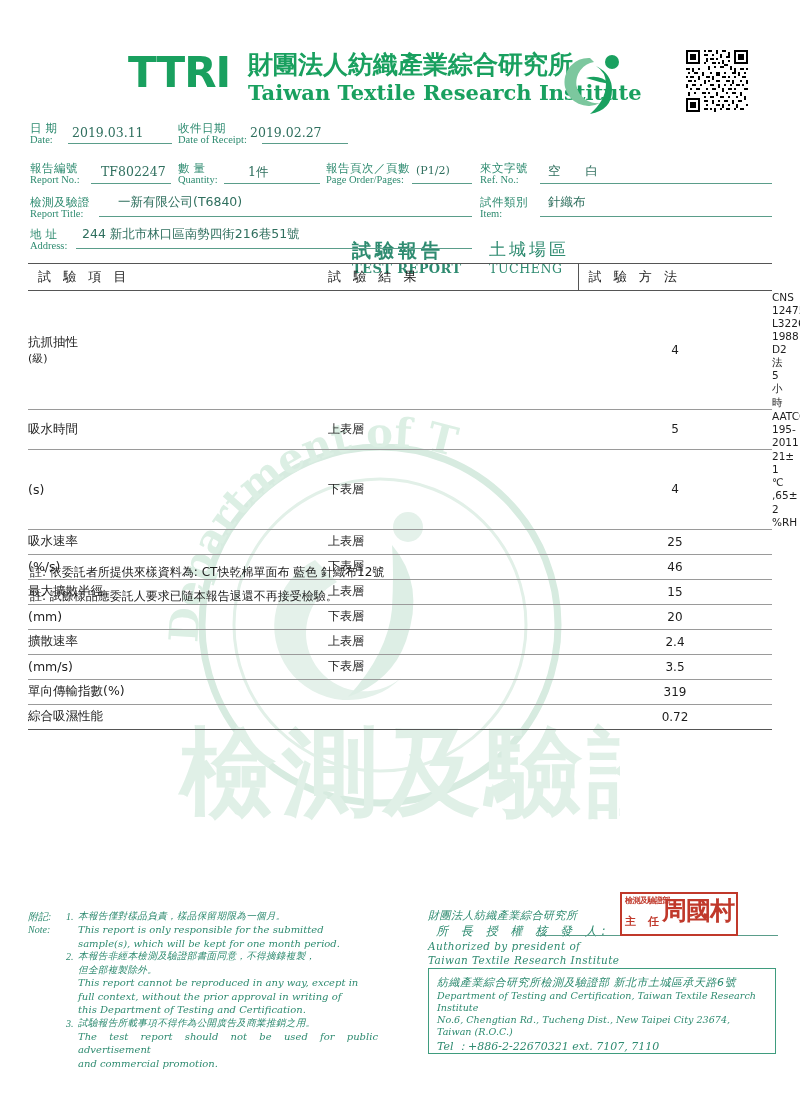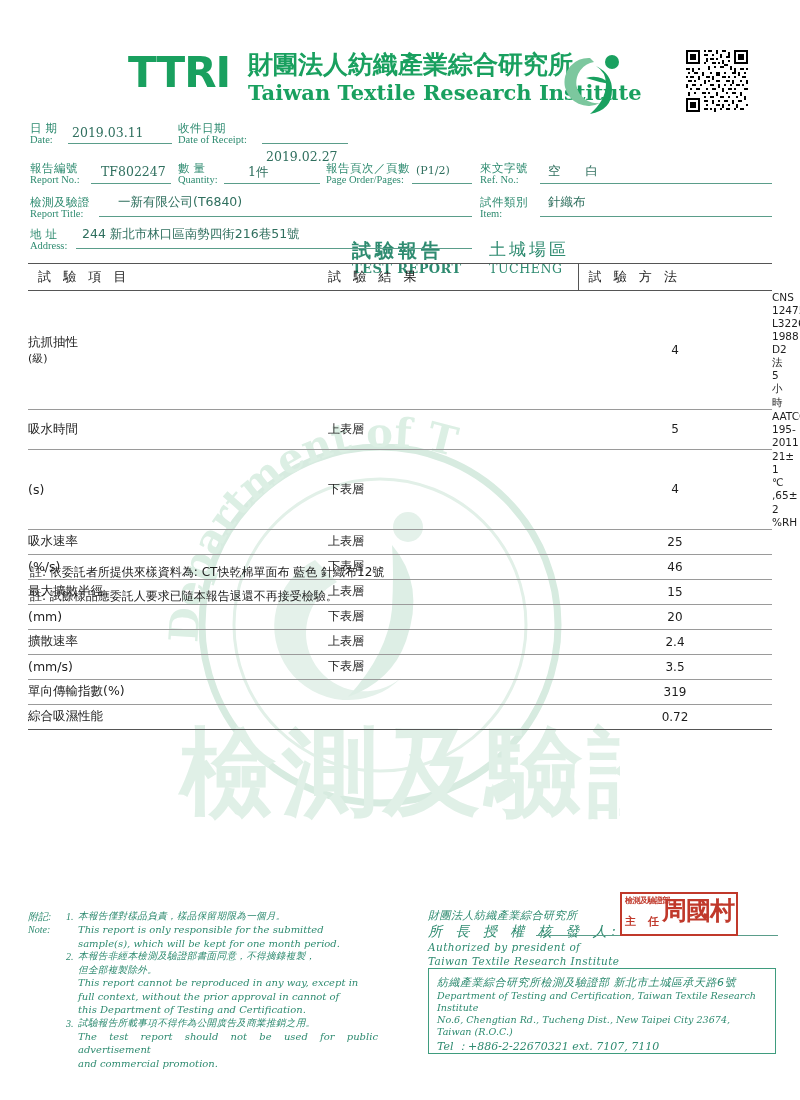"2019.02.27" div.val { left: 266px -> 250px; margin-top: 24px -> none }
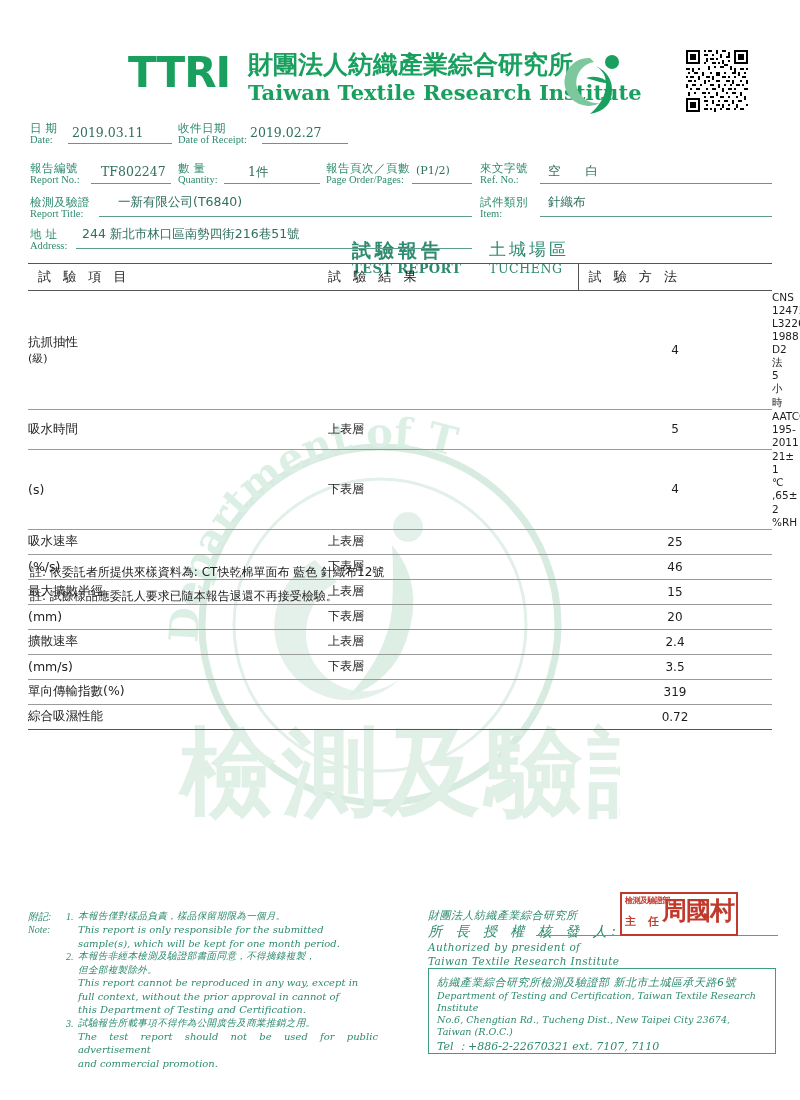"所 長 授 權 核" .auth-cn2 { font-size: 14px -> 12px; margin-left: none -> 8px }
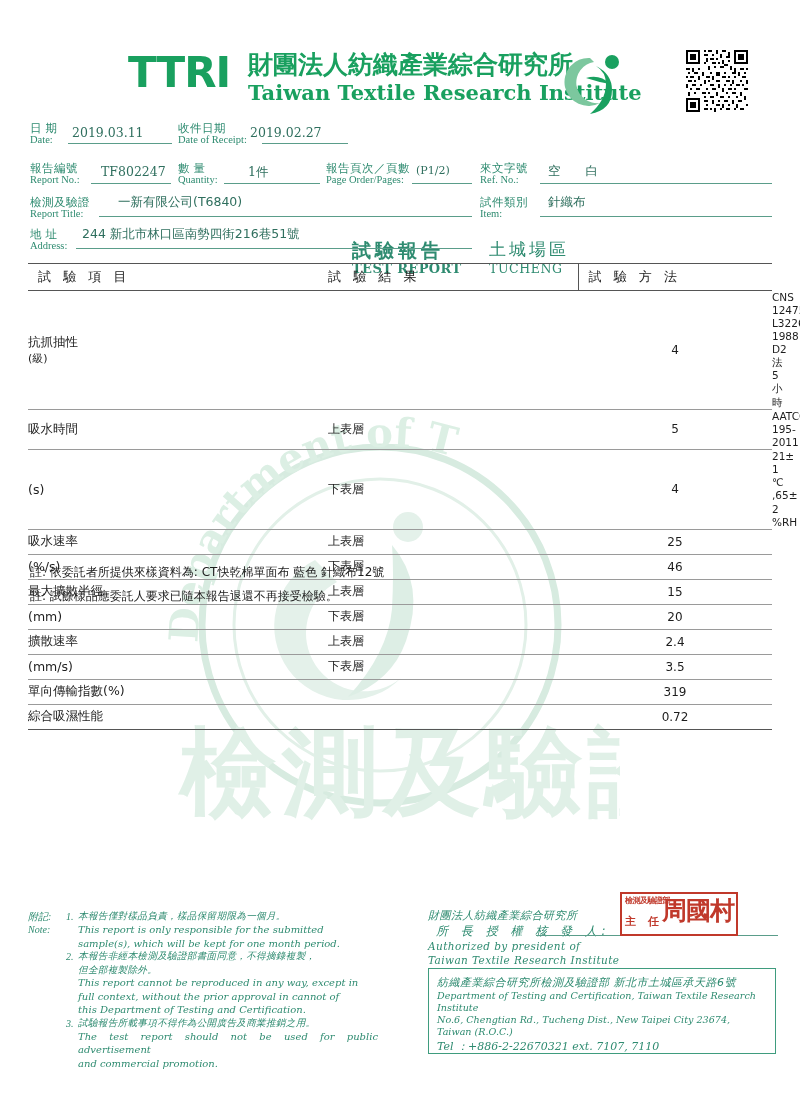"full context, without the prior" div.note-txt { text: cannot -> writing }
